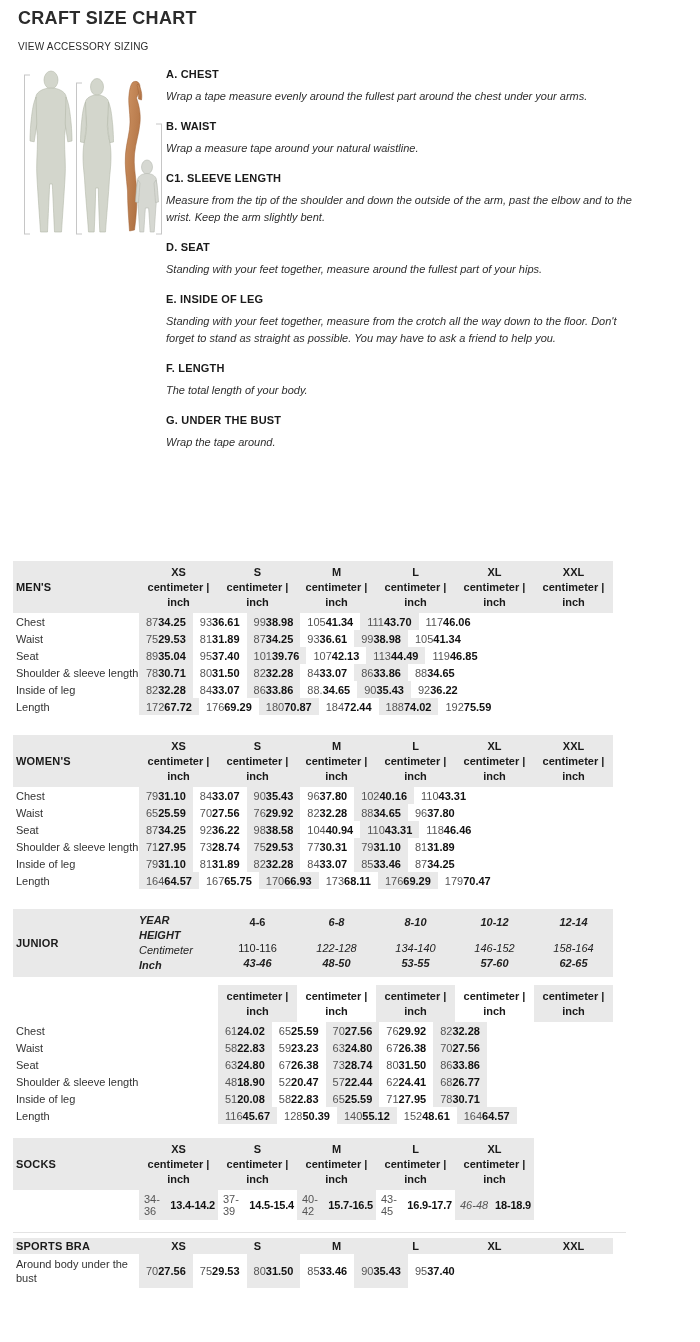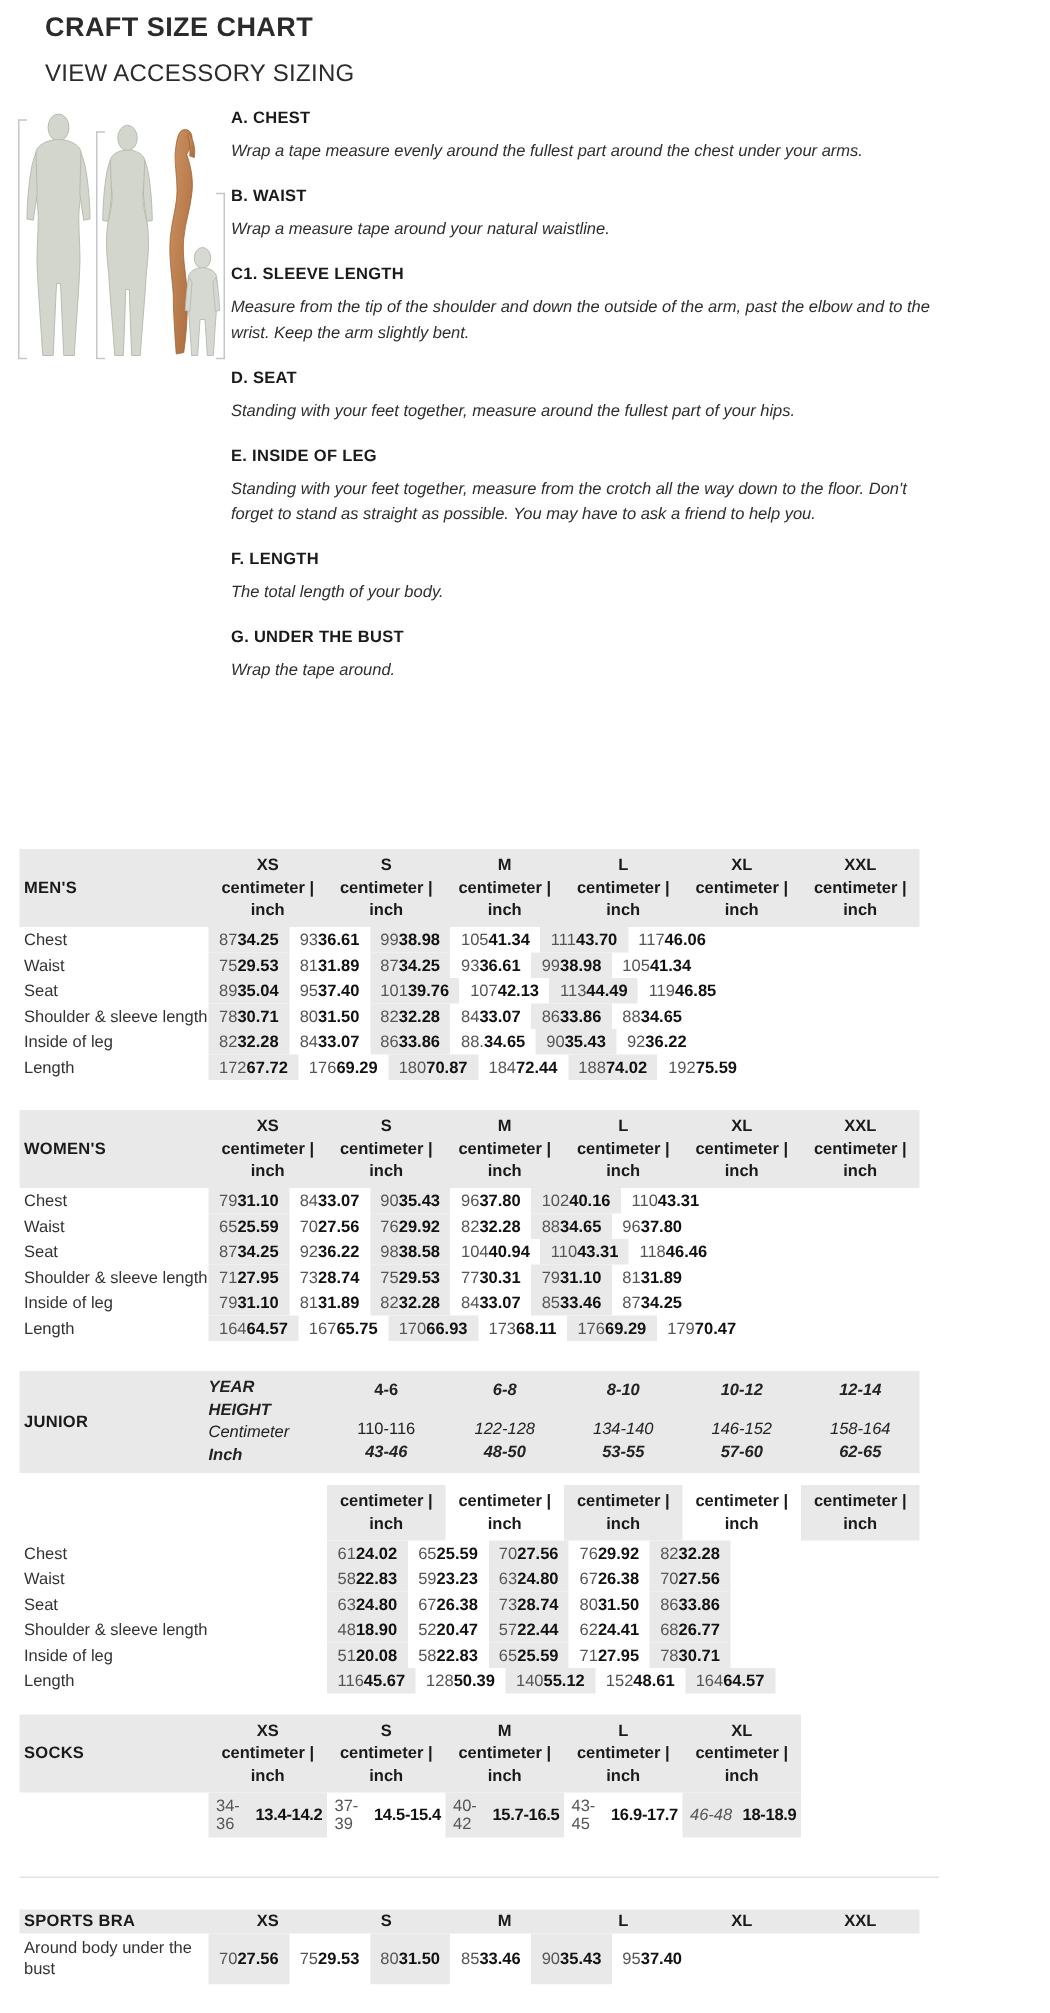"CRAFT SIZE CHART" .hdr { padding-left: 30px -> 18px }
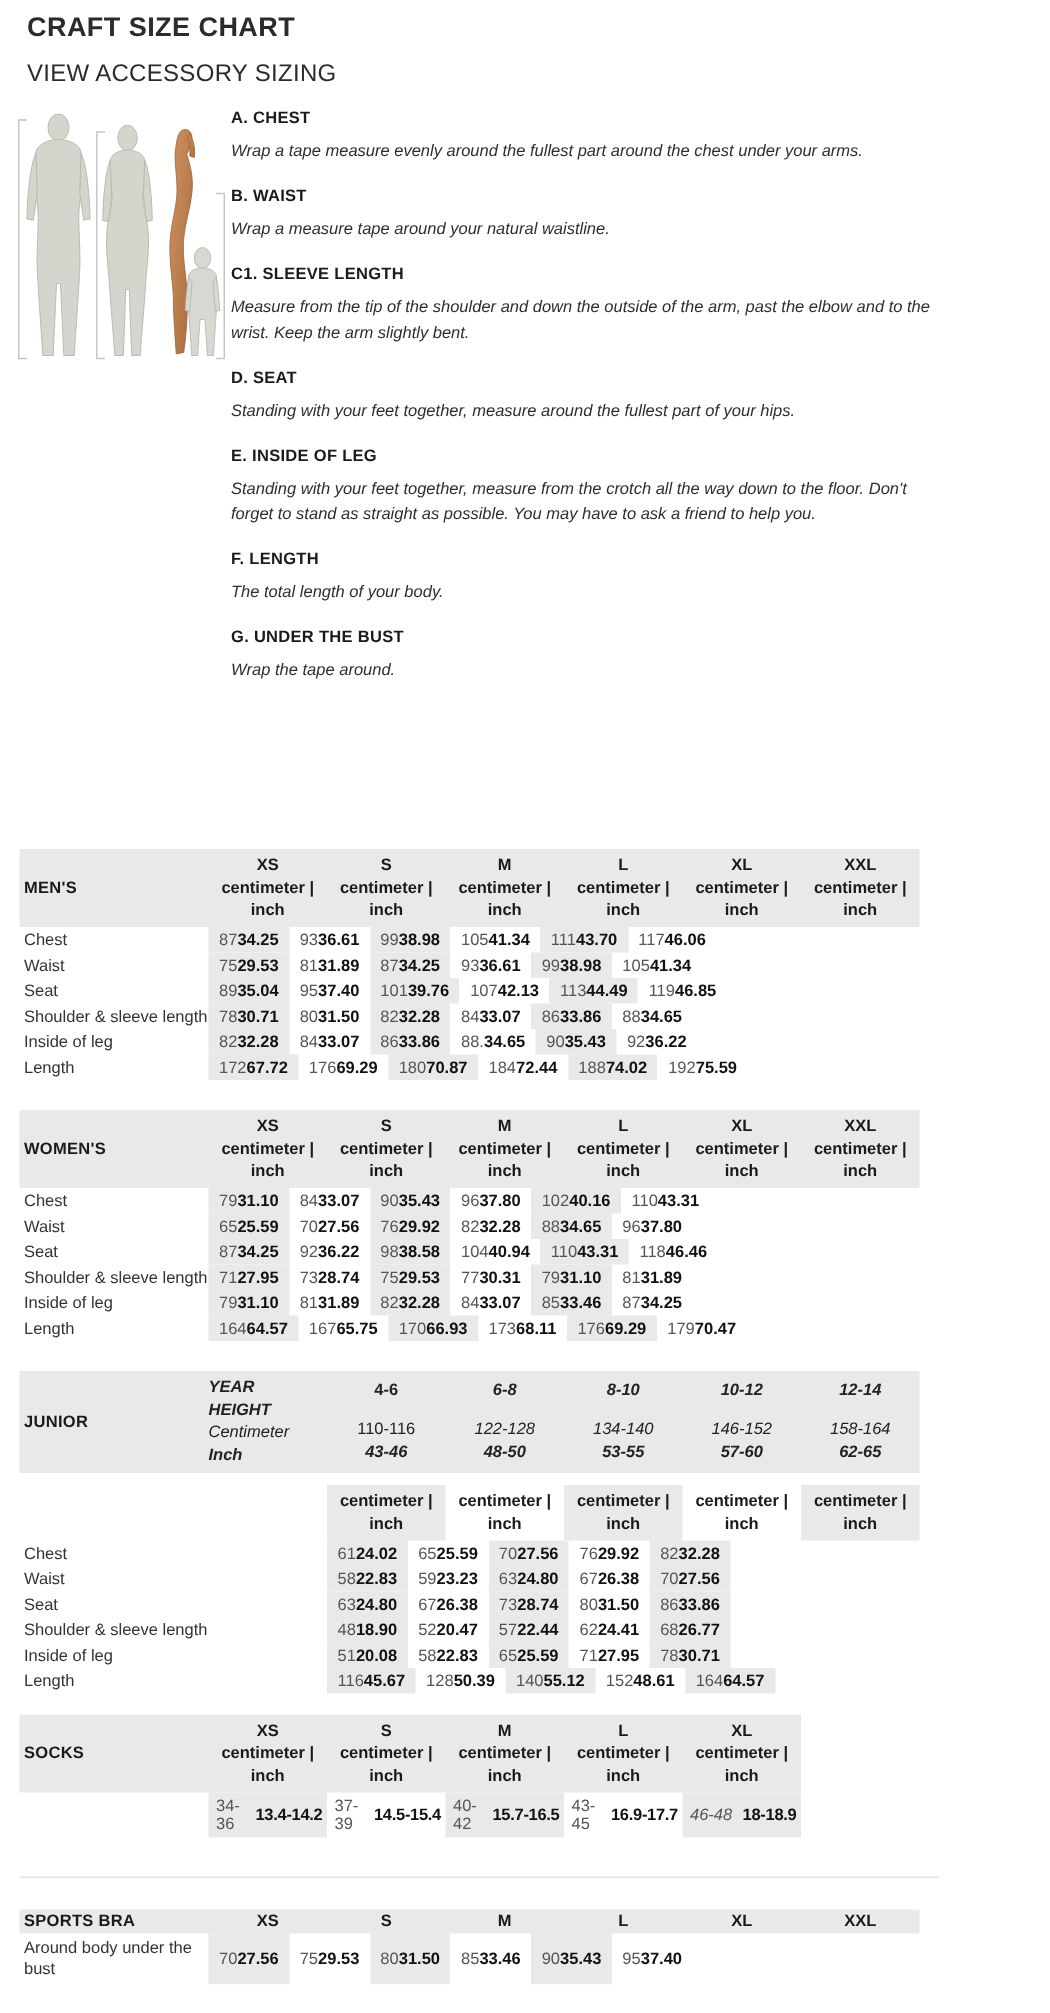"VIEW ACCESSORY SIZING" .alink { font-size: 16px -> 10px }
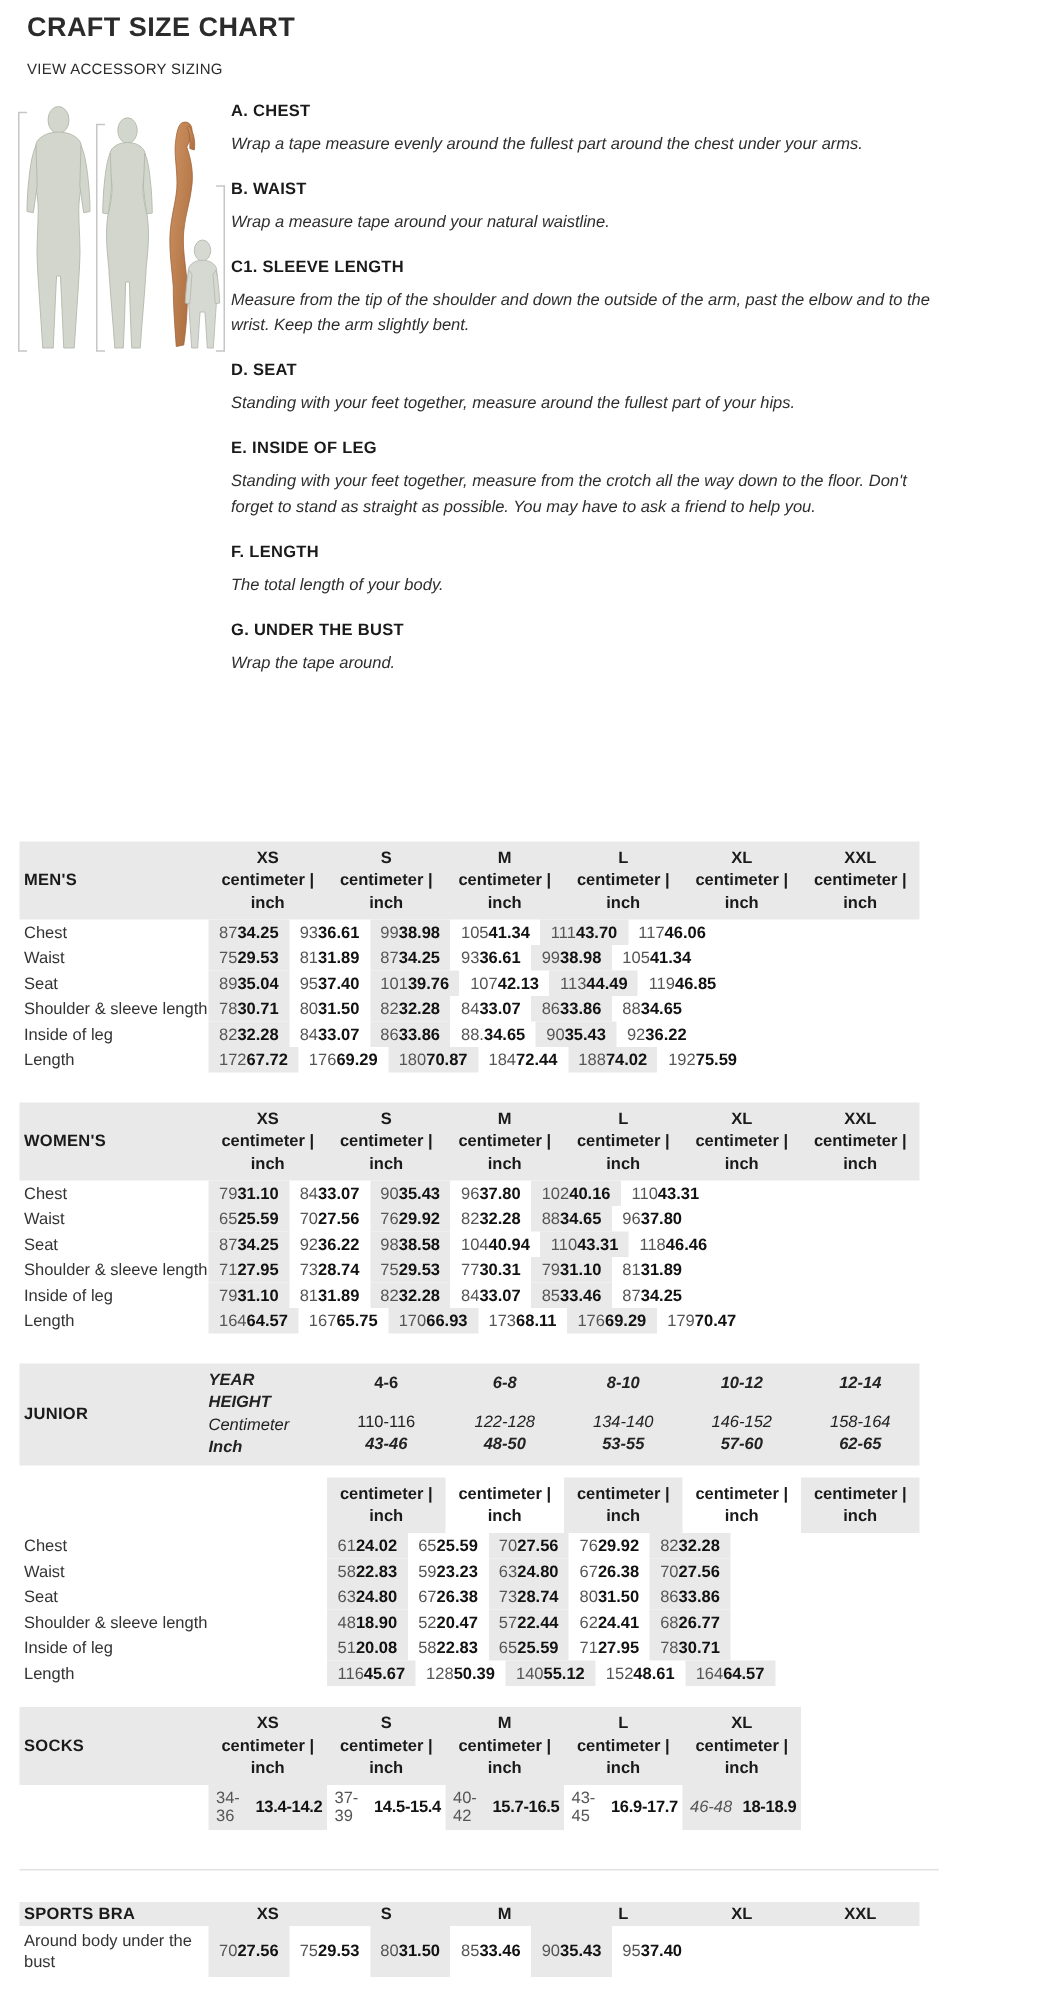"A. CHEST" .measure { padding-left: 8px -> 20px }
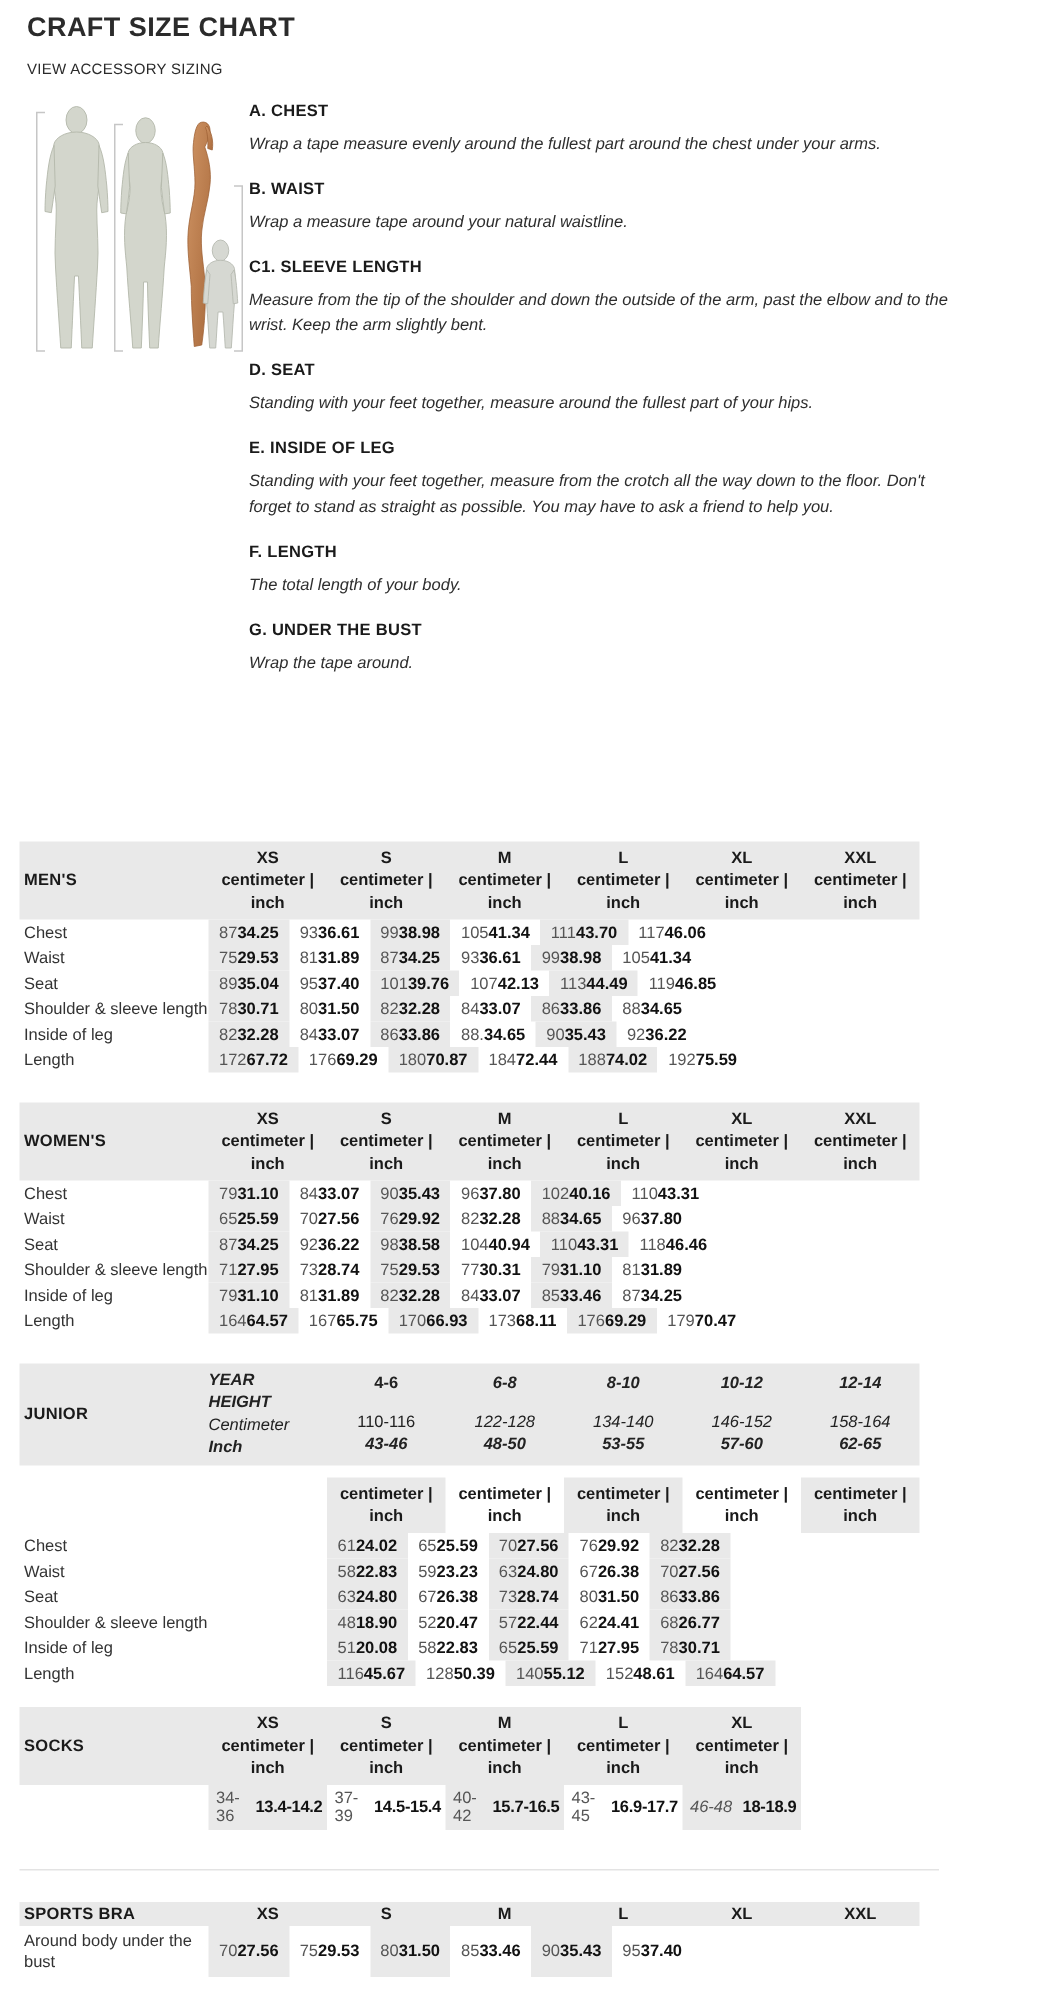"SPORTS BRA" .bra { margin-top: 26px -> 12px; padding-top: 21px -> 5px }
